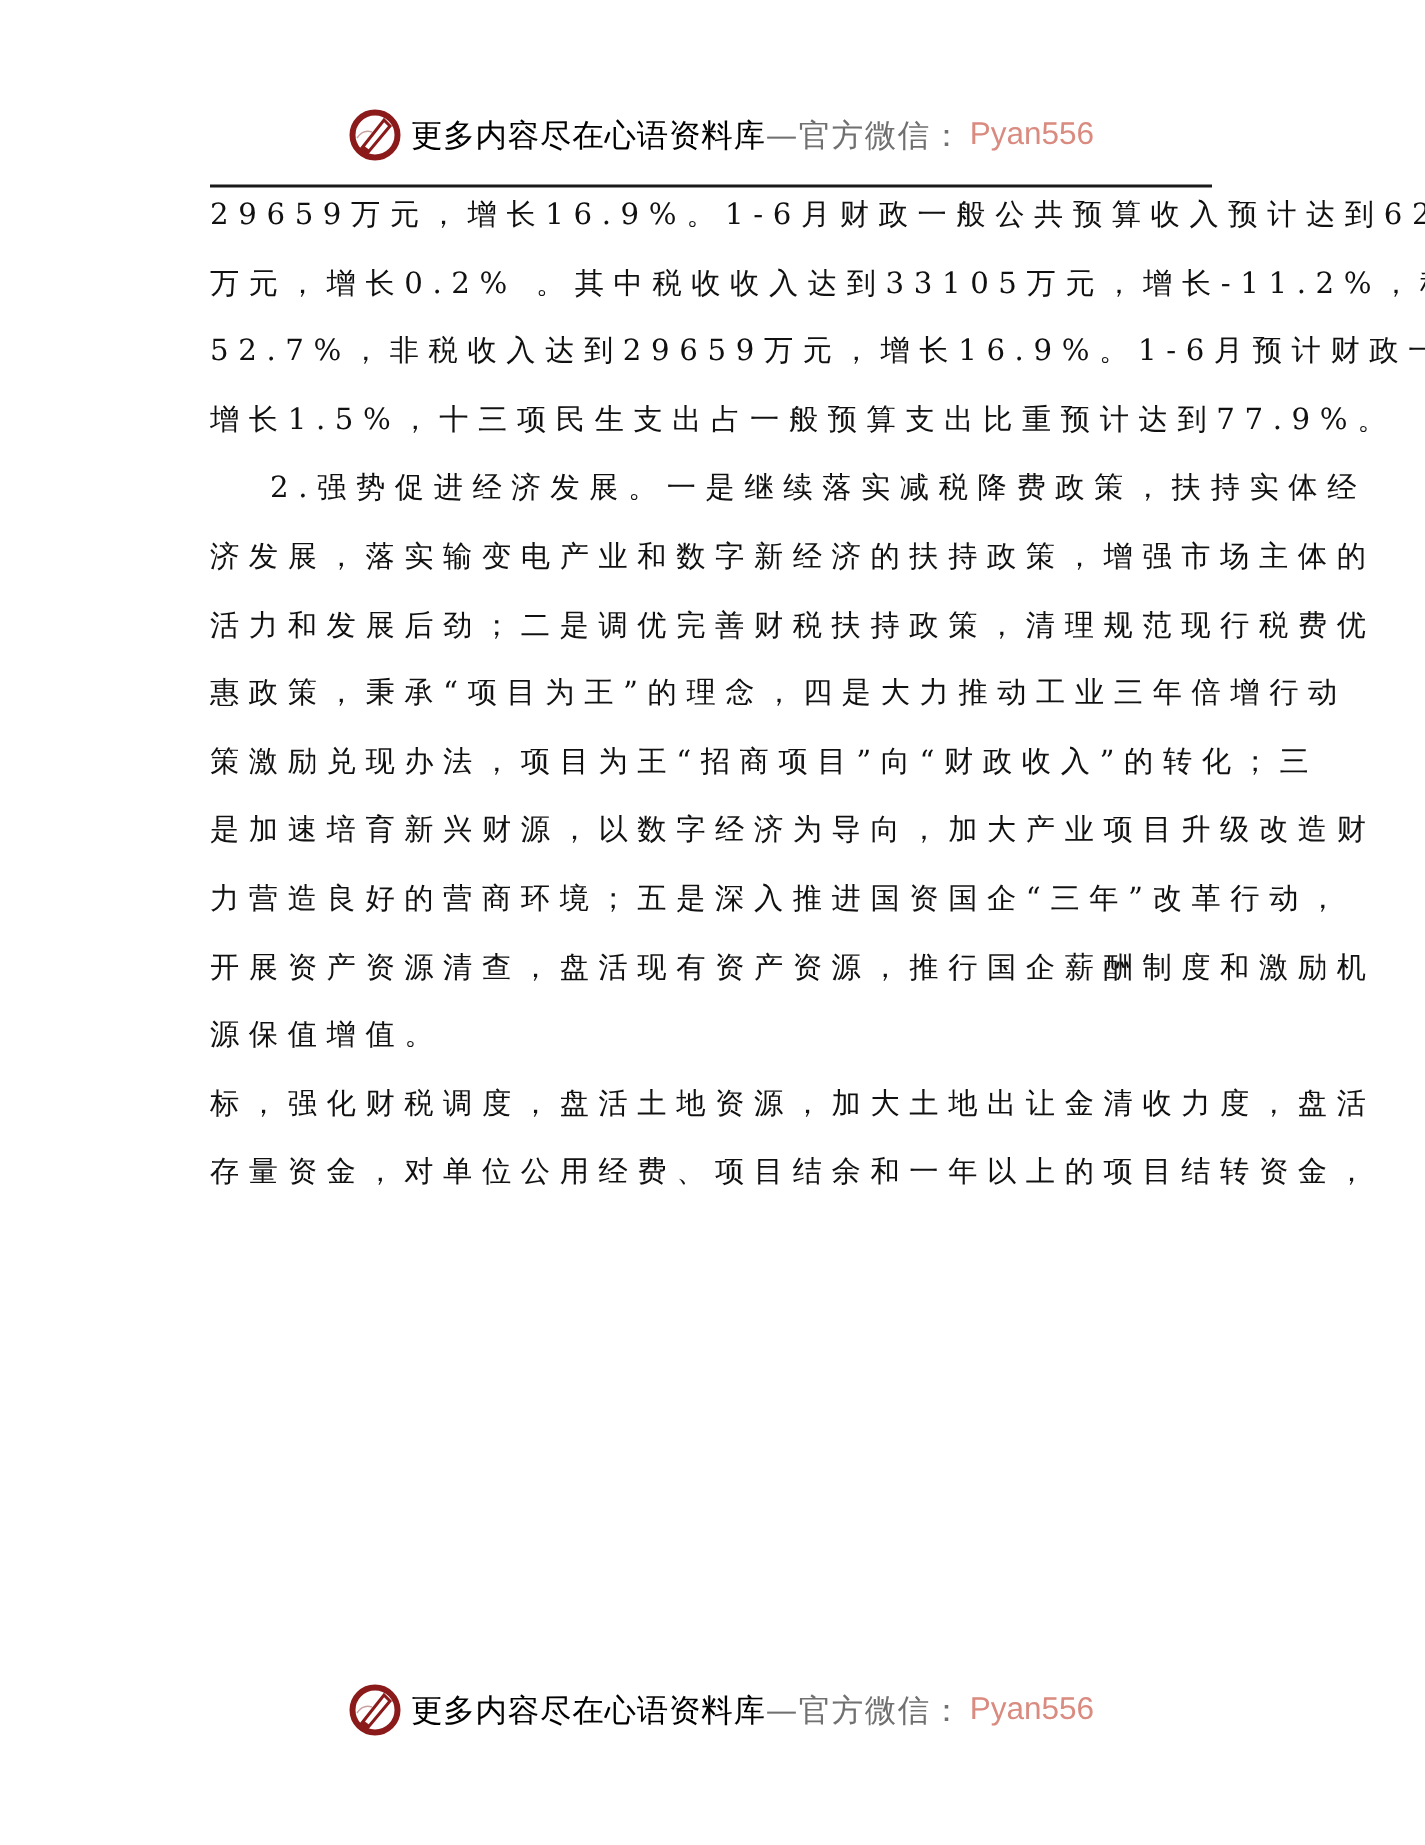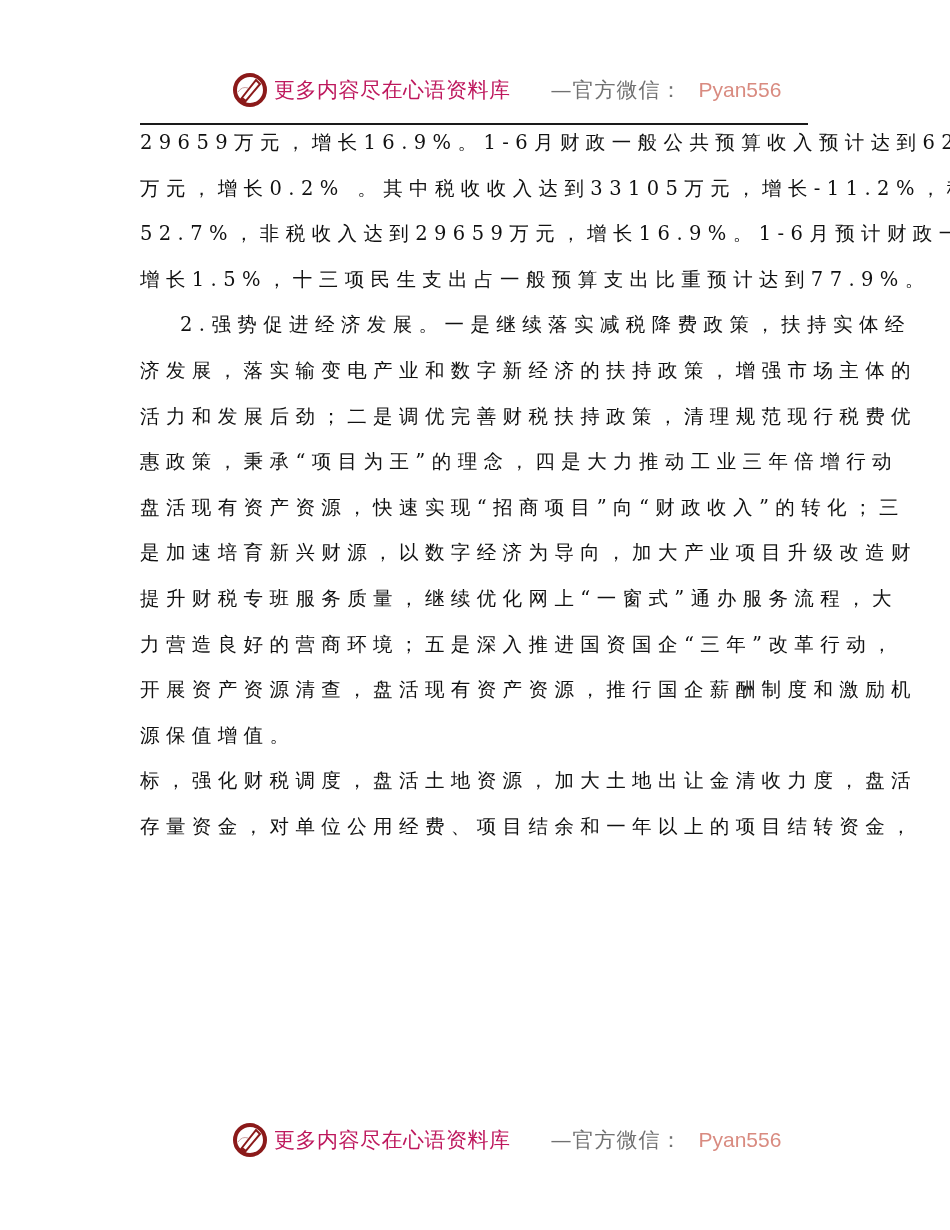"更多内容尽在心语资料库" .brand-text { color: #be185d -> #000000 }
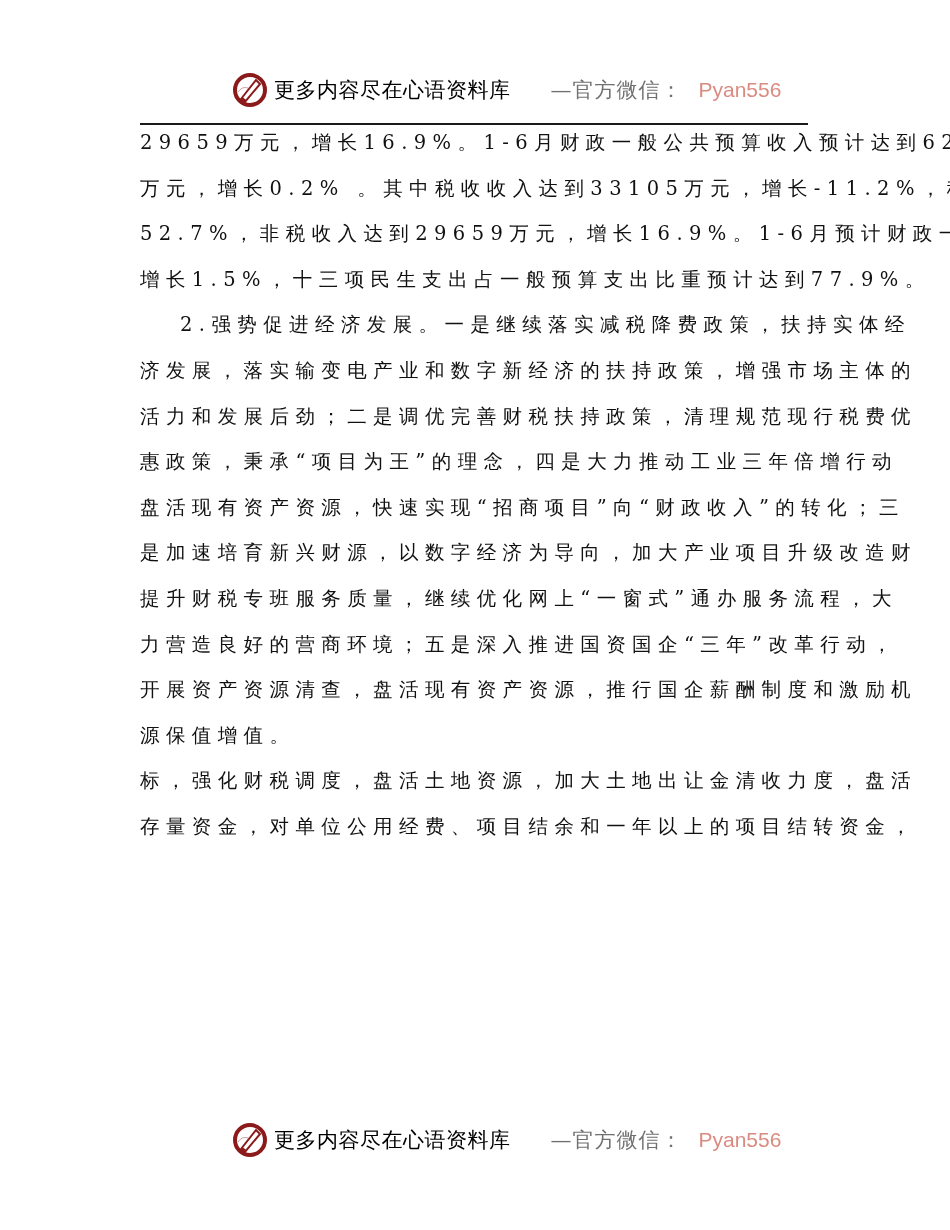"—官方微信：" .dash-text { margin-left: 40px -> none }
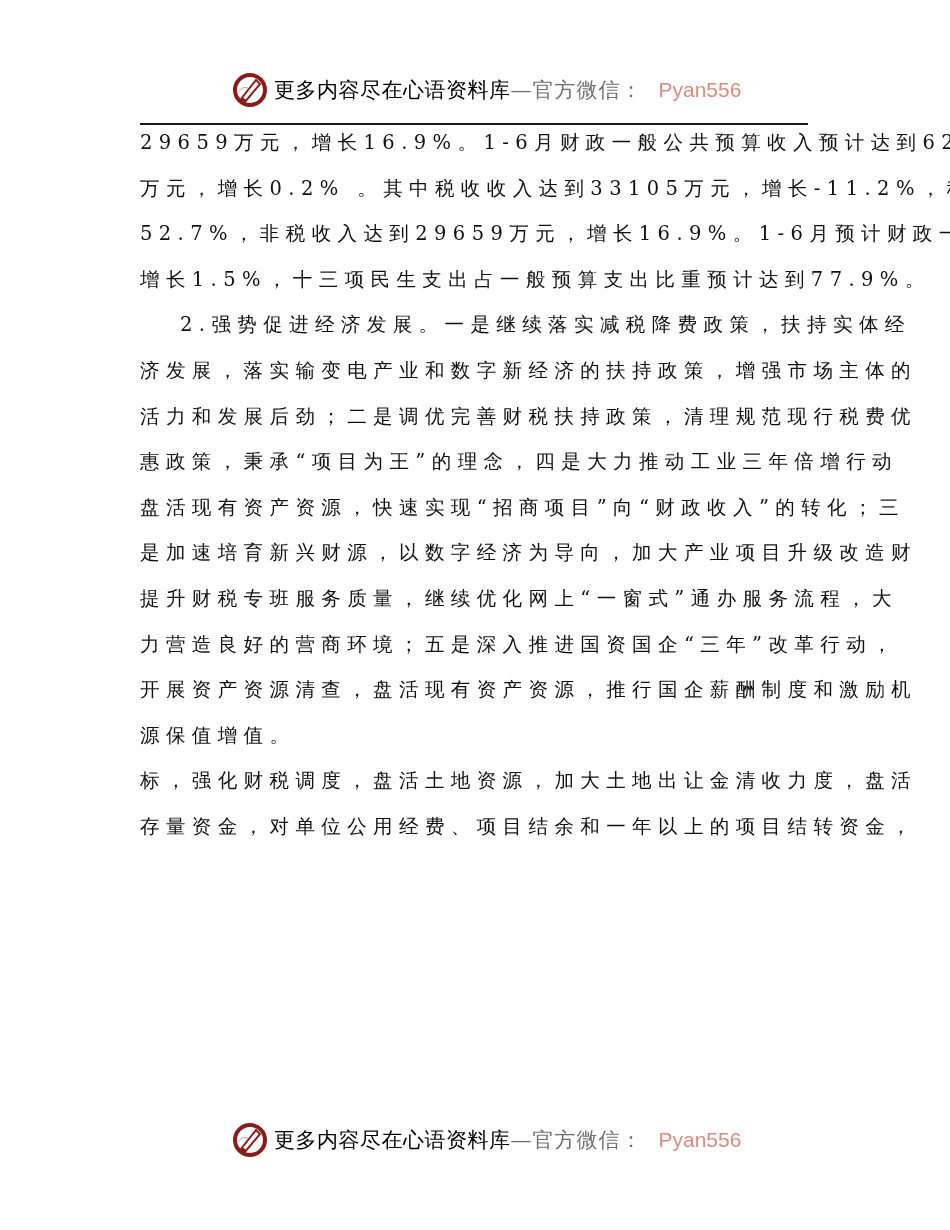"Pyan556" .wx-id { margin-left: 16px -> 4px }
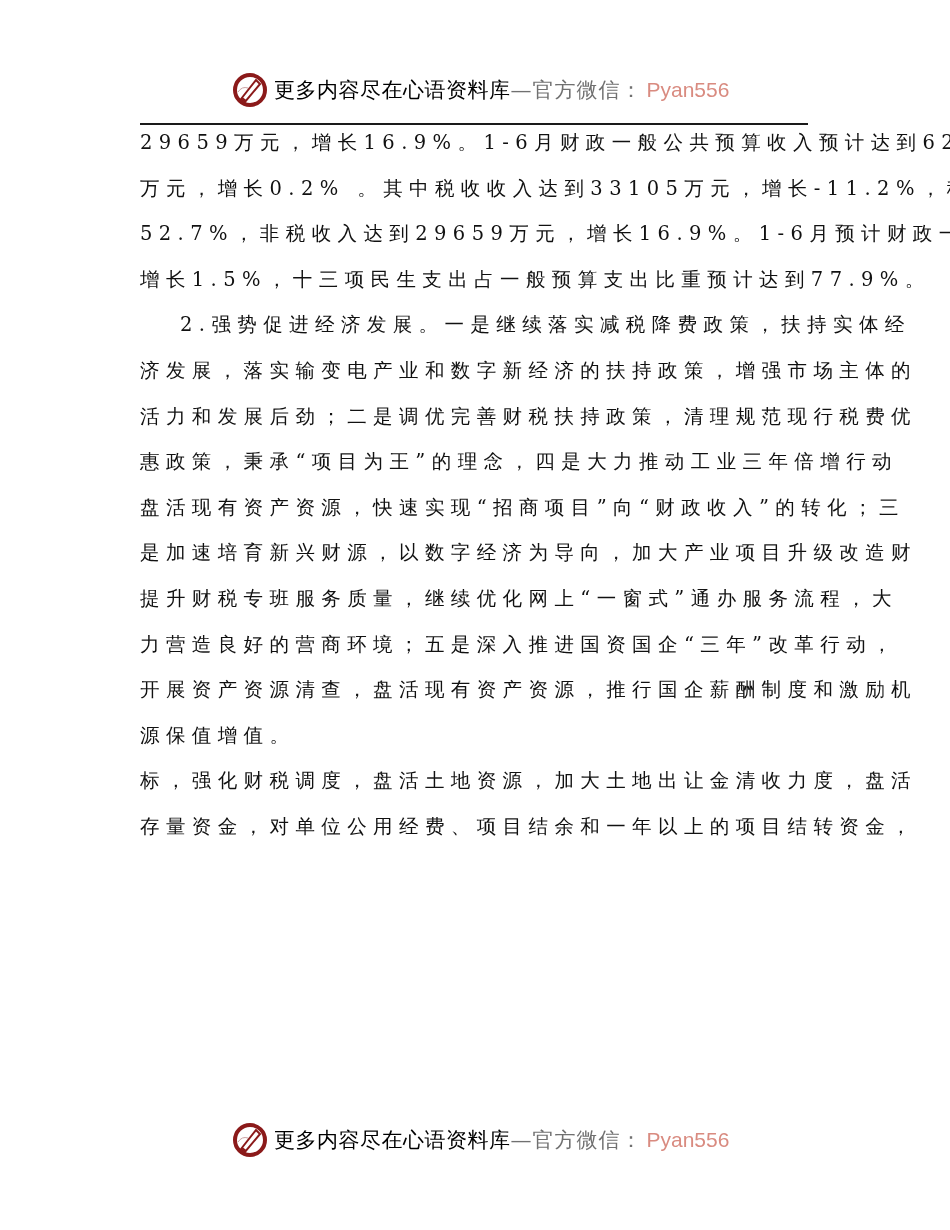"盘活现有资产资源，快速实现“招商项目”向“财政收入”的转化；三" div.line { text: 盘活现有资产资源，快速实现 -> 策激励兑现办法，项目为王 }
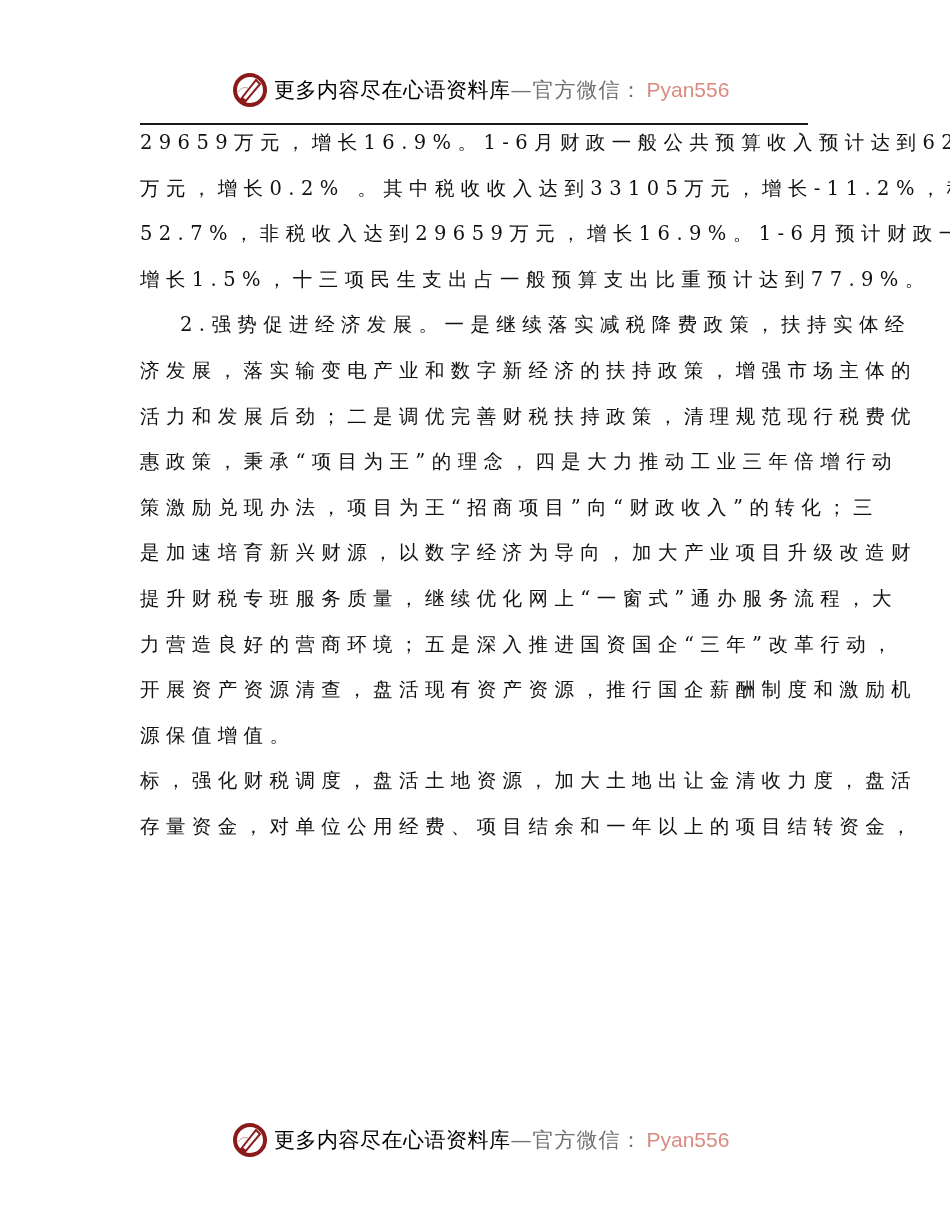"提升财税专班服务质量，继续优化网上“一窗式”通办服务流程，大" div.line { html: <div>提升财税专班服务质量，继续优化网上“一窗式”通办服务流程，大</div> -> none }
